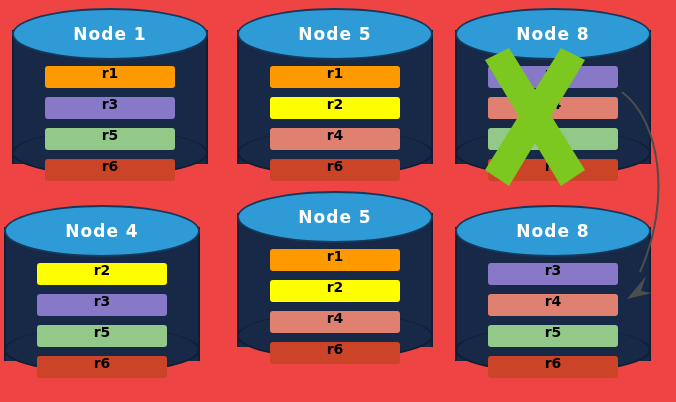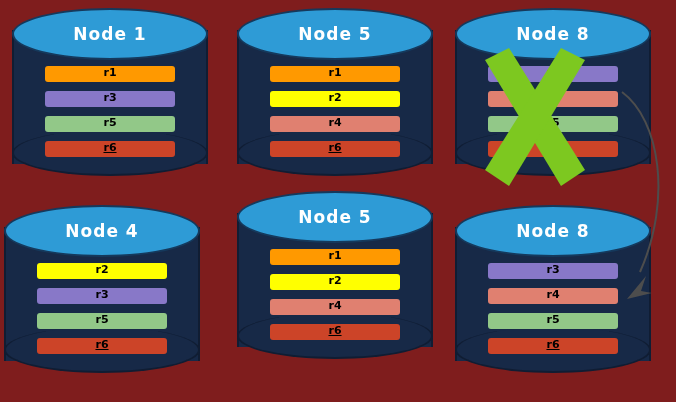"Node 1" #canvas { background: #7f1d1d -> #ef4444 }
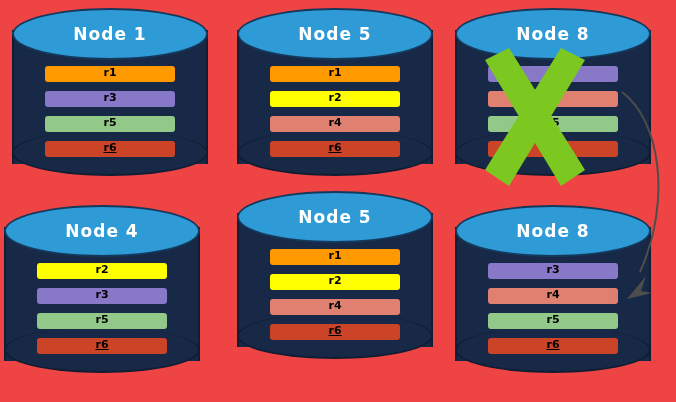"r1" .bar { font-size: 11px -> 14px; height: 16px -> 22px }
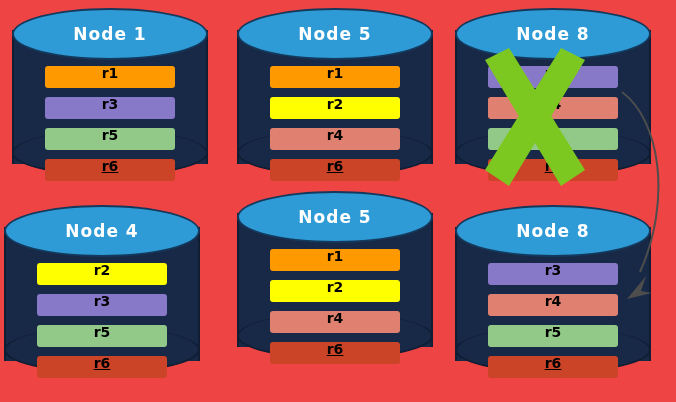"r6" .bar:last-child { text-decoration: underline -> none }
